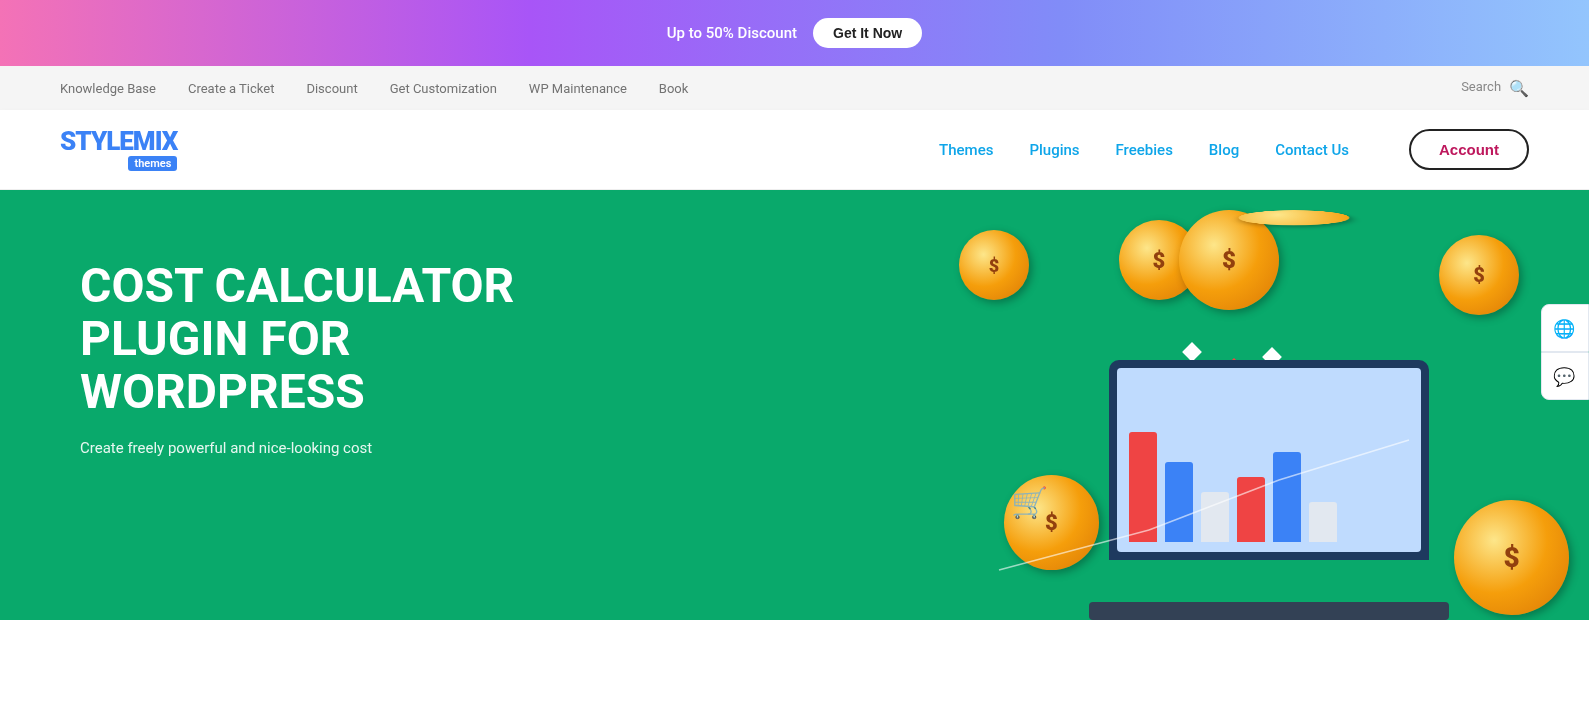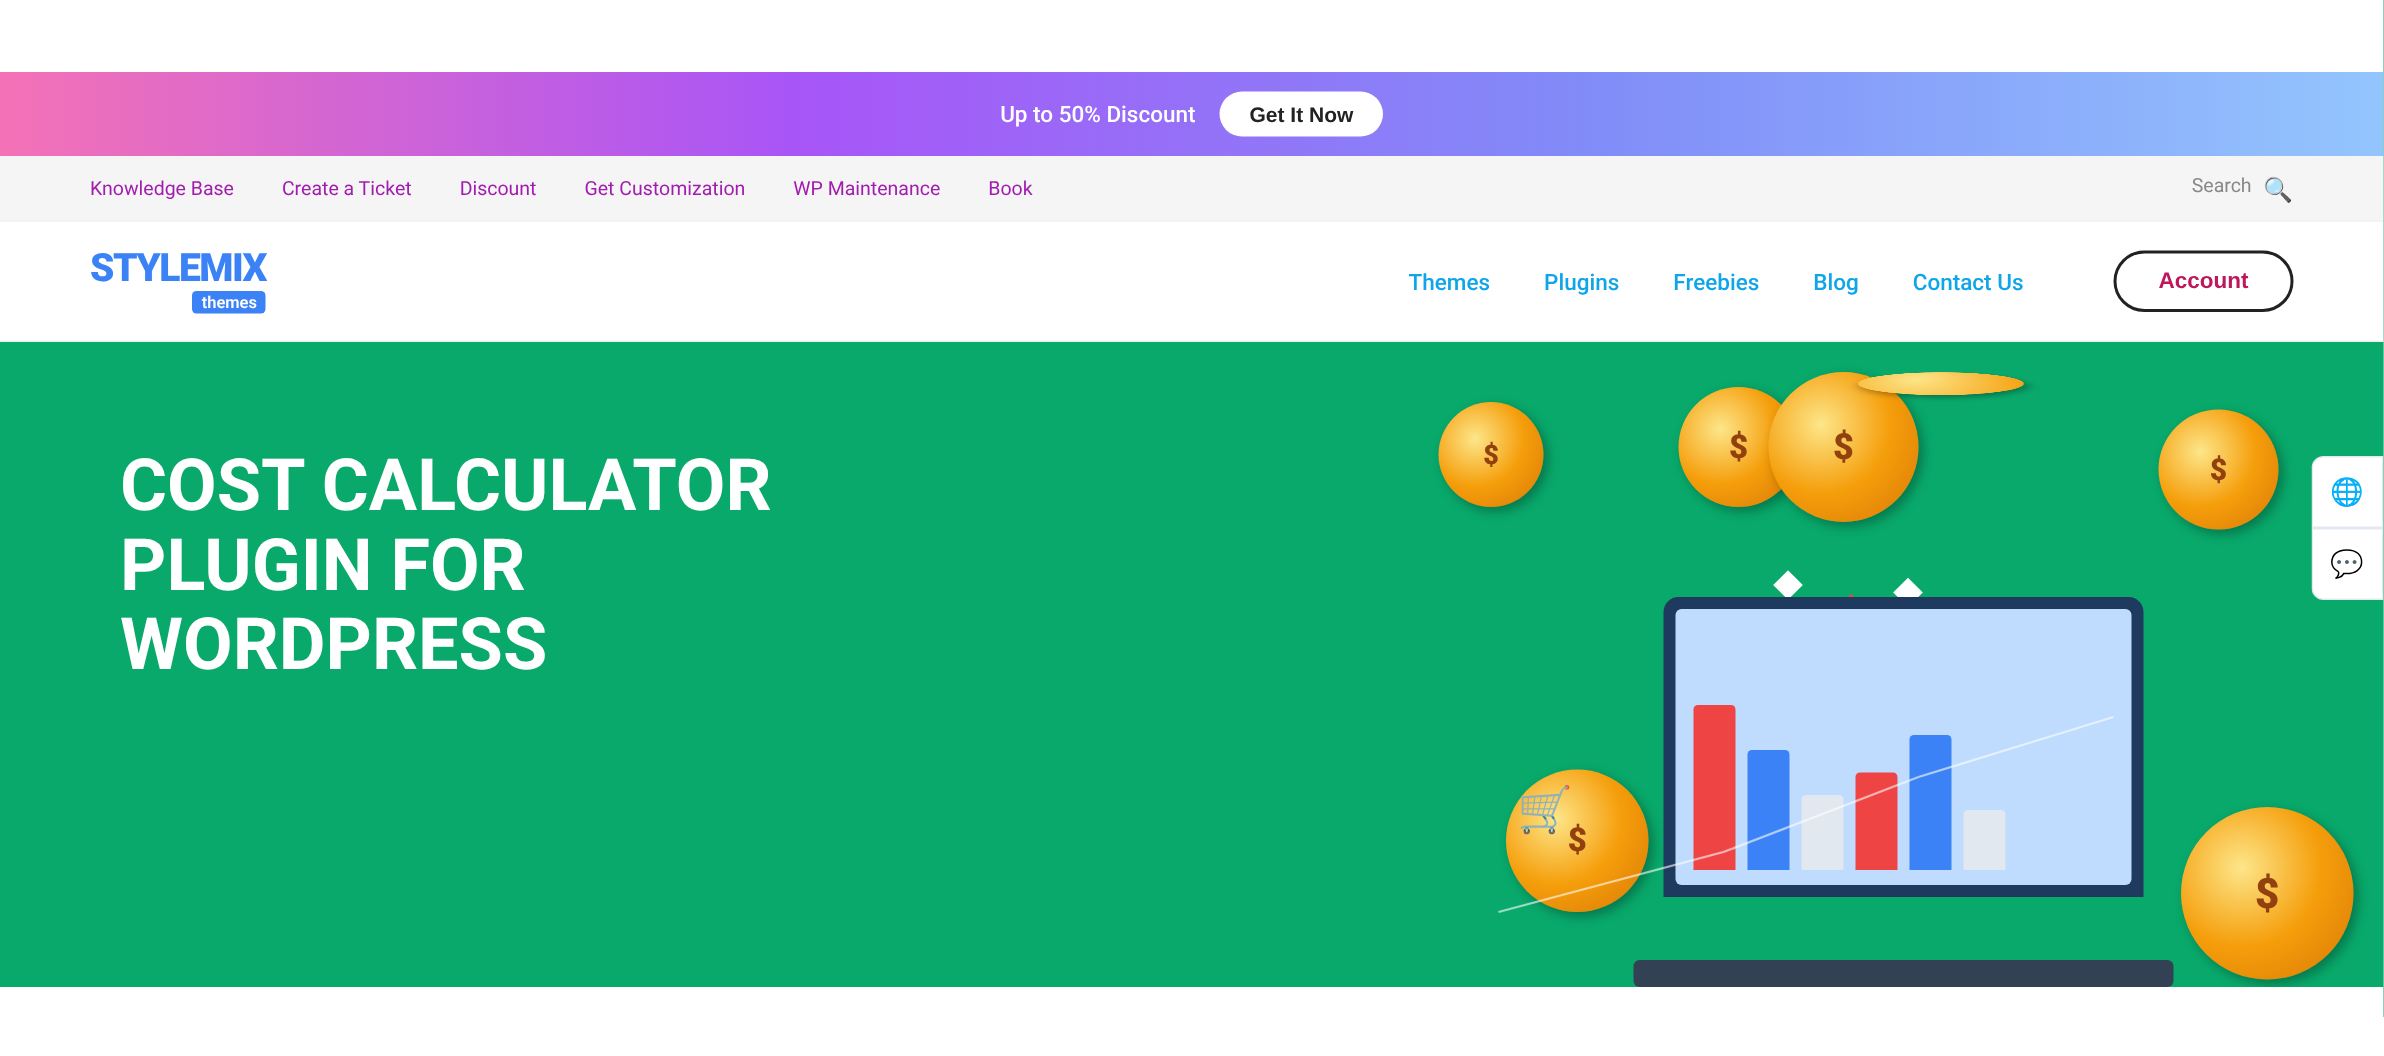"Up to 50% Discount" .top-banner { height: 56px -> 66px; margin-top: 48px -> none }
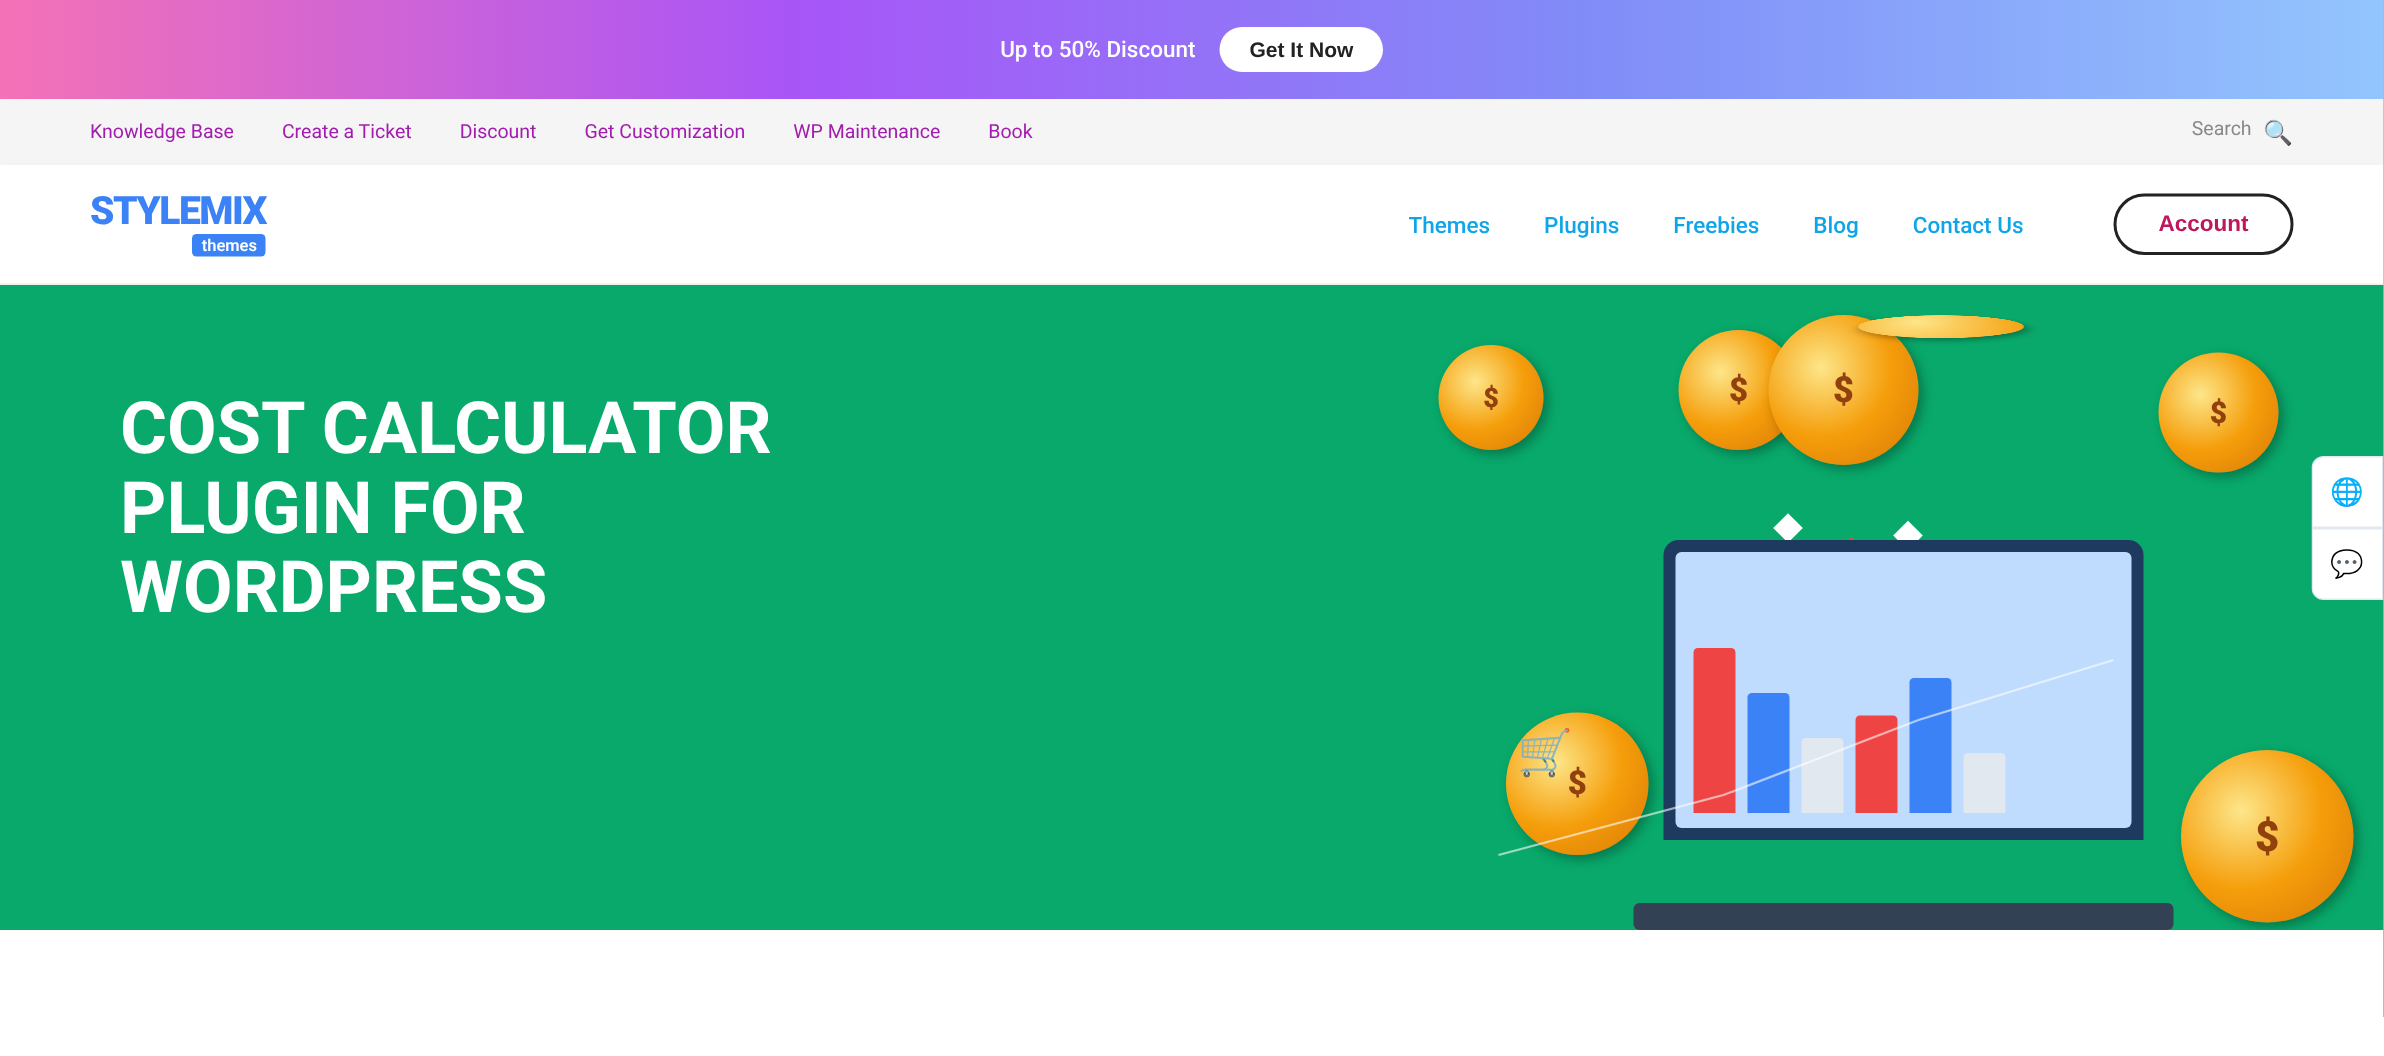"Knowledge Base" .secondary-nav a { color: #a21caf -> #737373 }
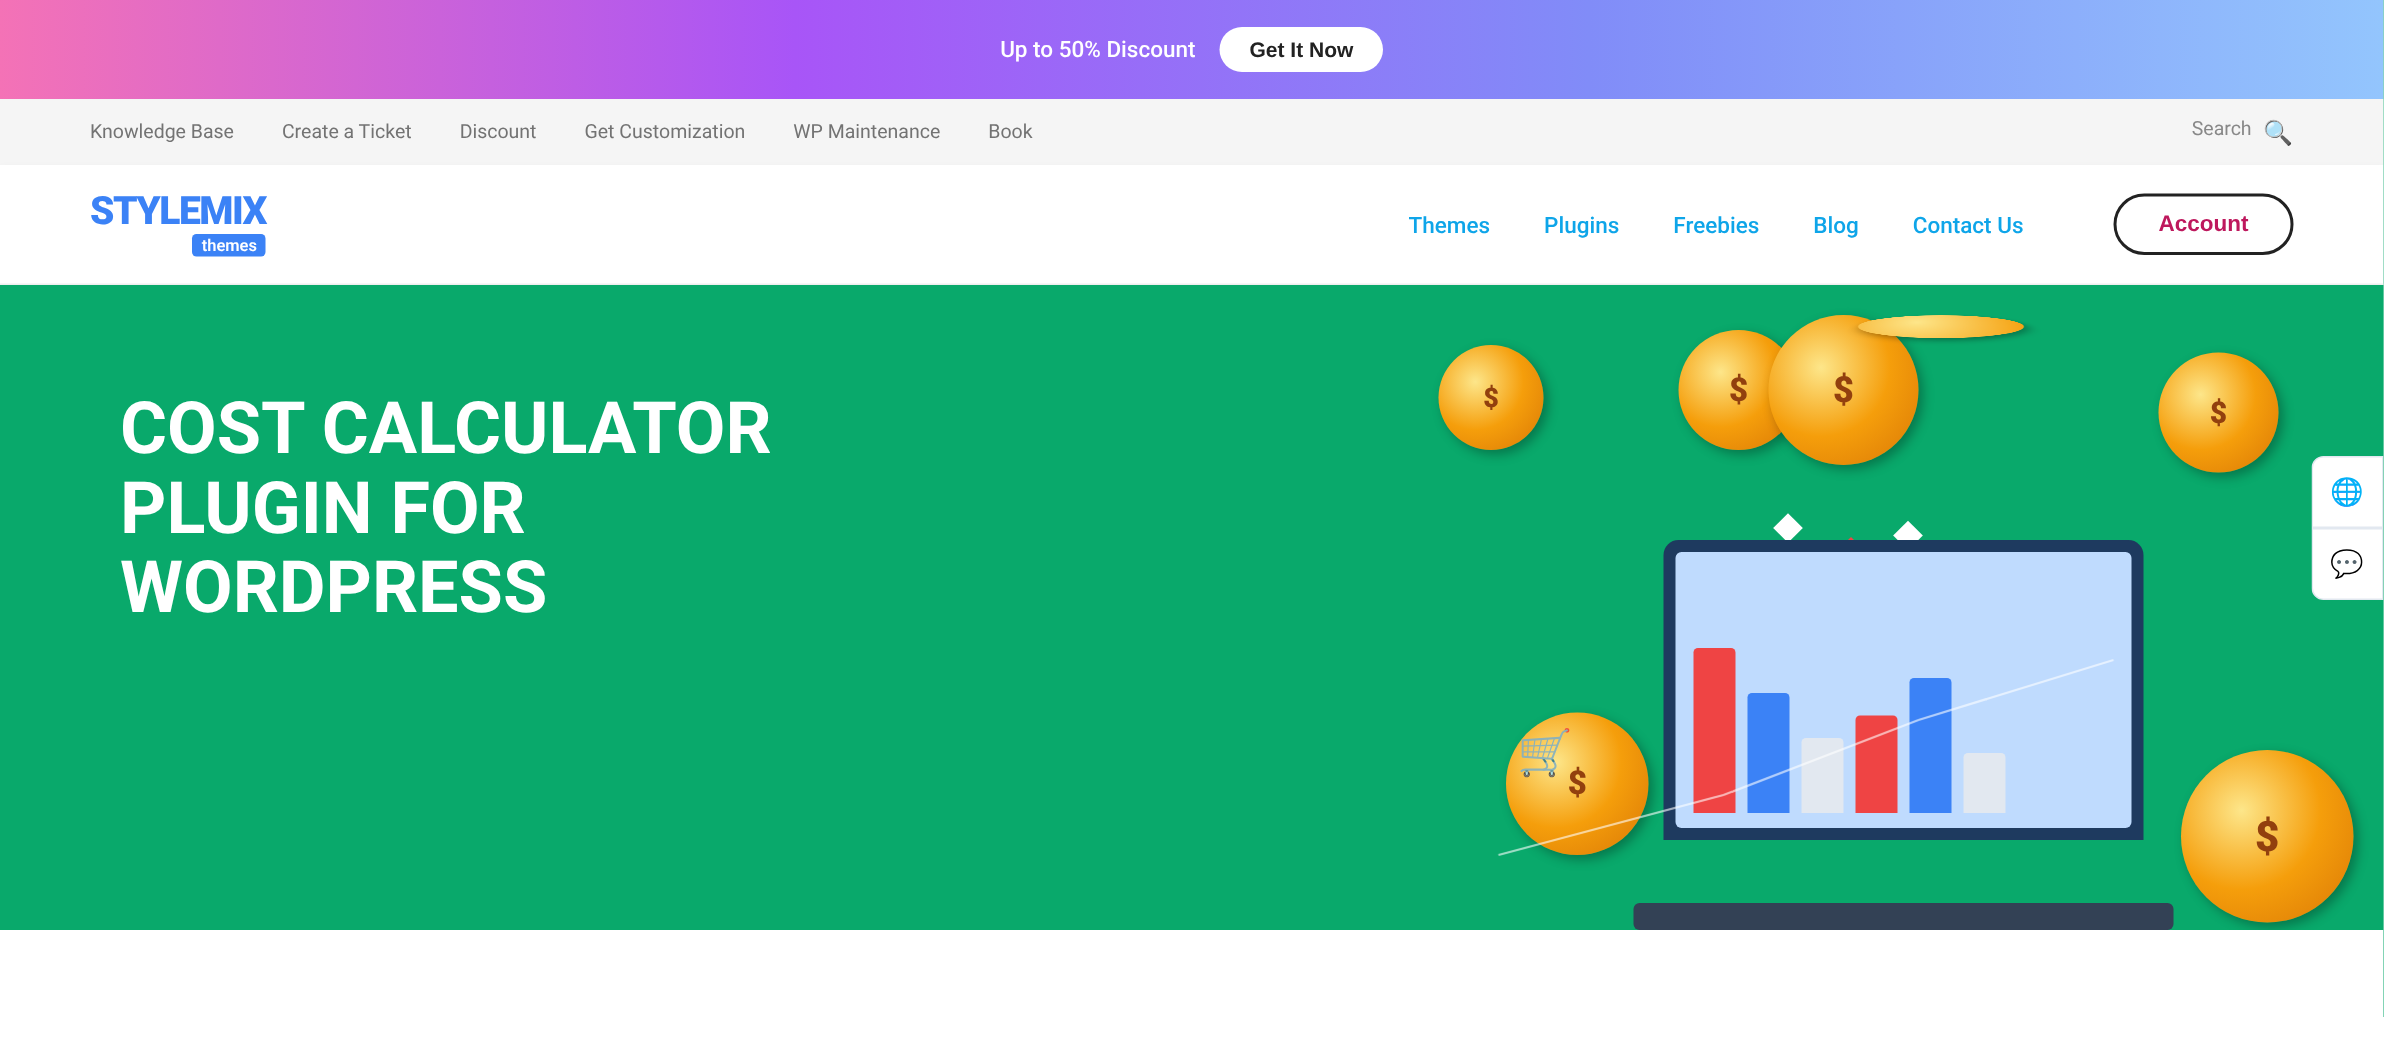"Create freely powerful and nice-looking" p.hero-subtitle { html: none -> <p>Create freely powerful and nice-looking cost</p> }
